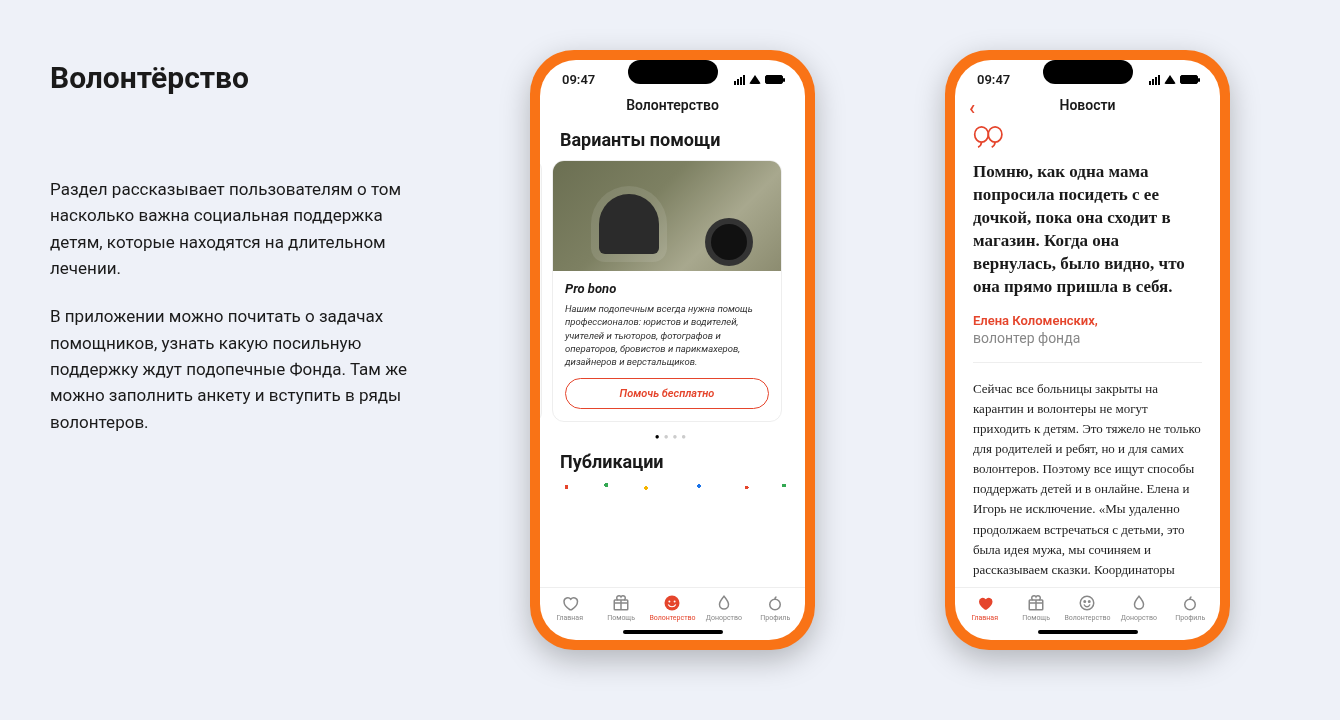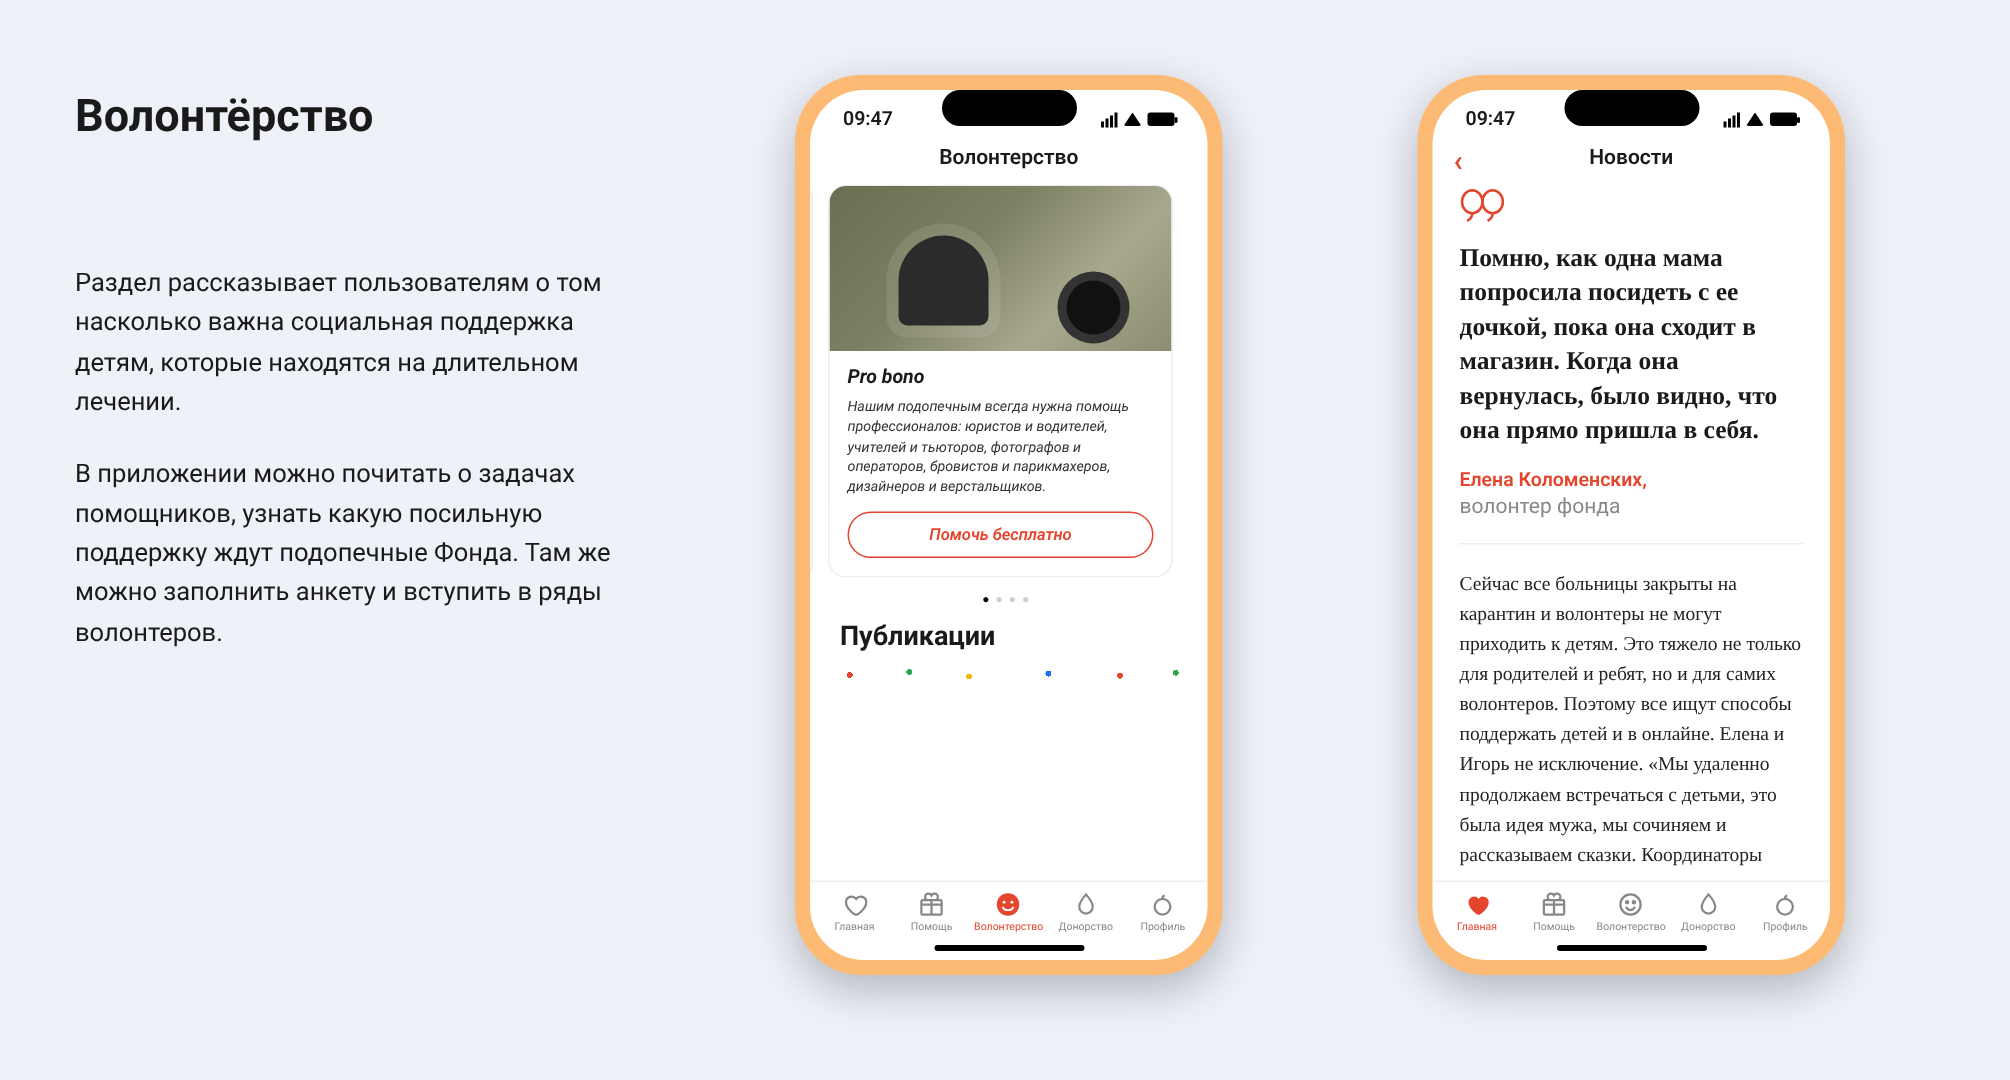"09:47" .phone { background: #fdba74 -> #f97316 }
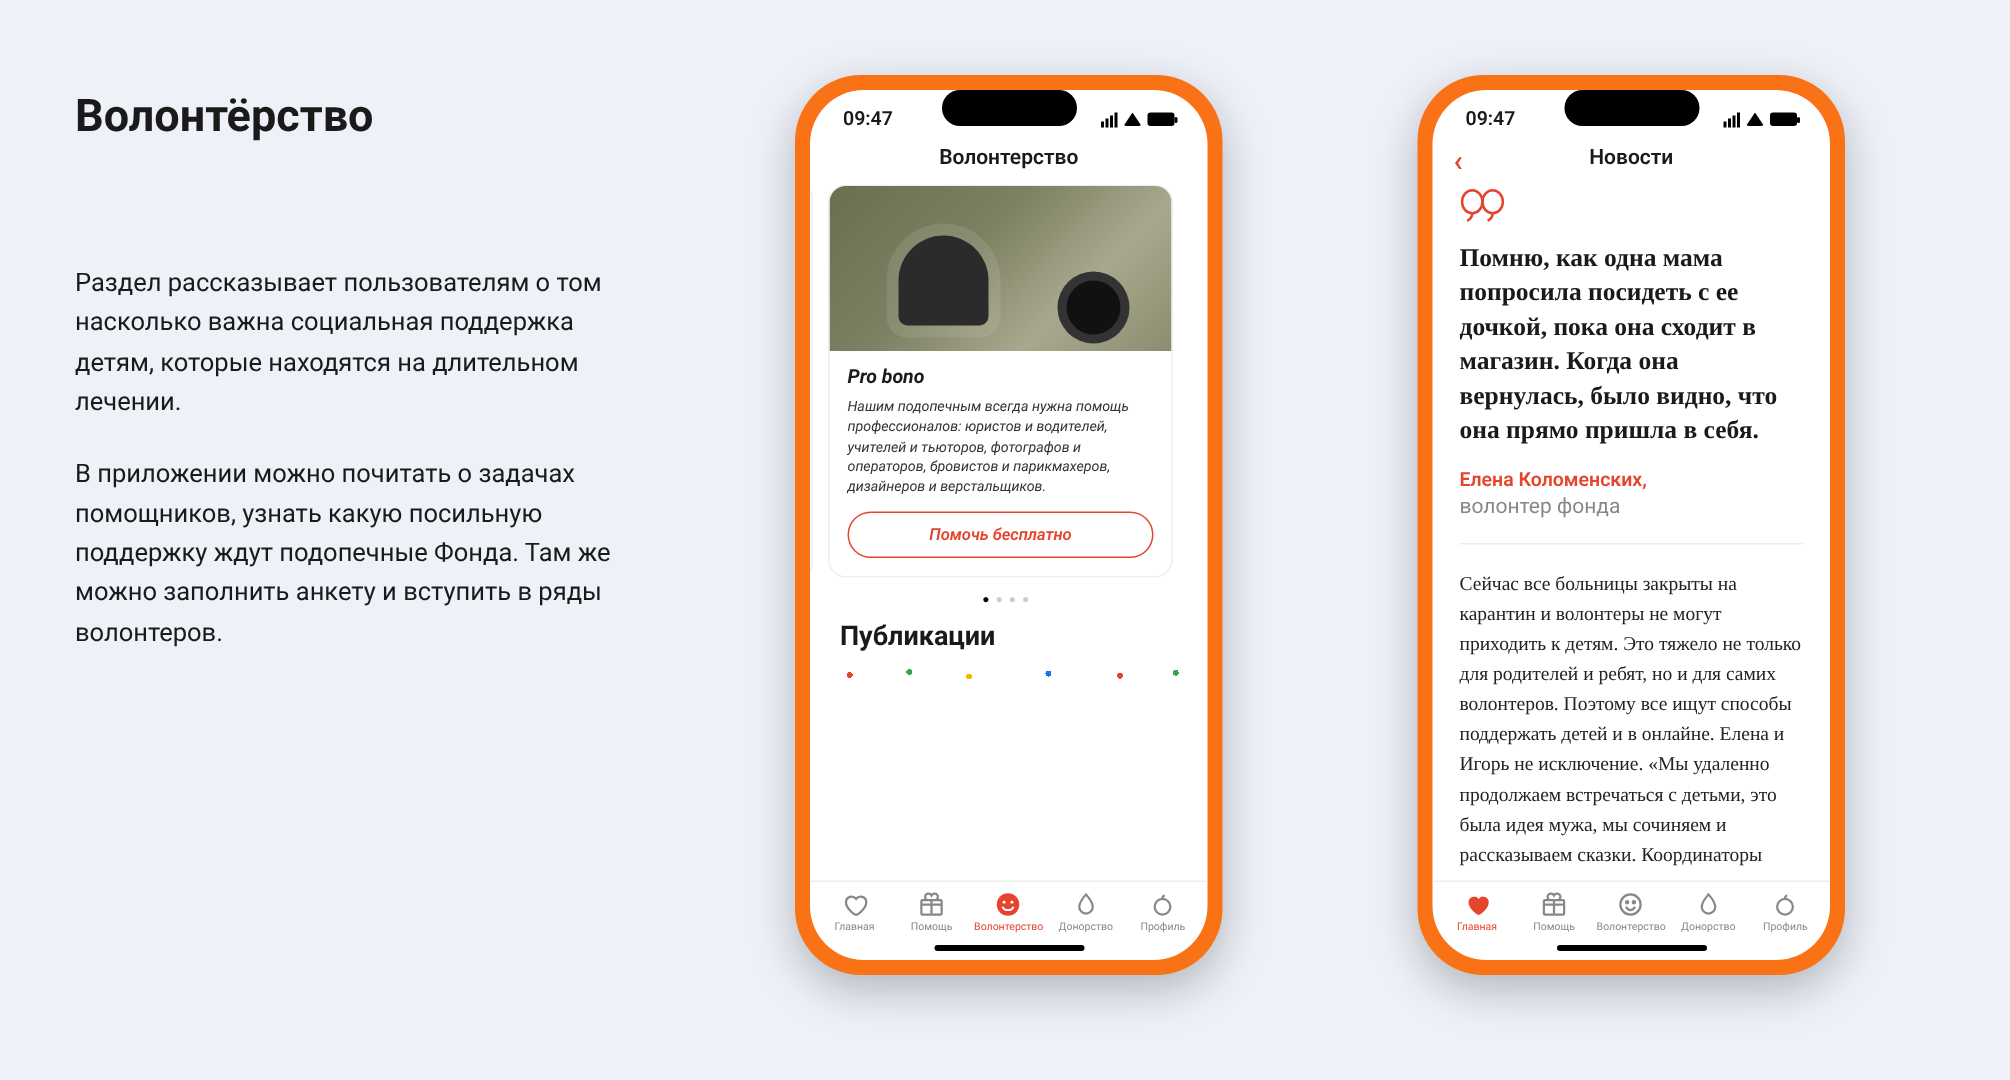"Варианты помощи" div.section-title { html: none -> <div>Варианты помощи</div> }
